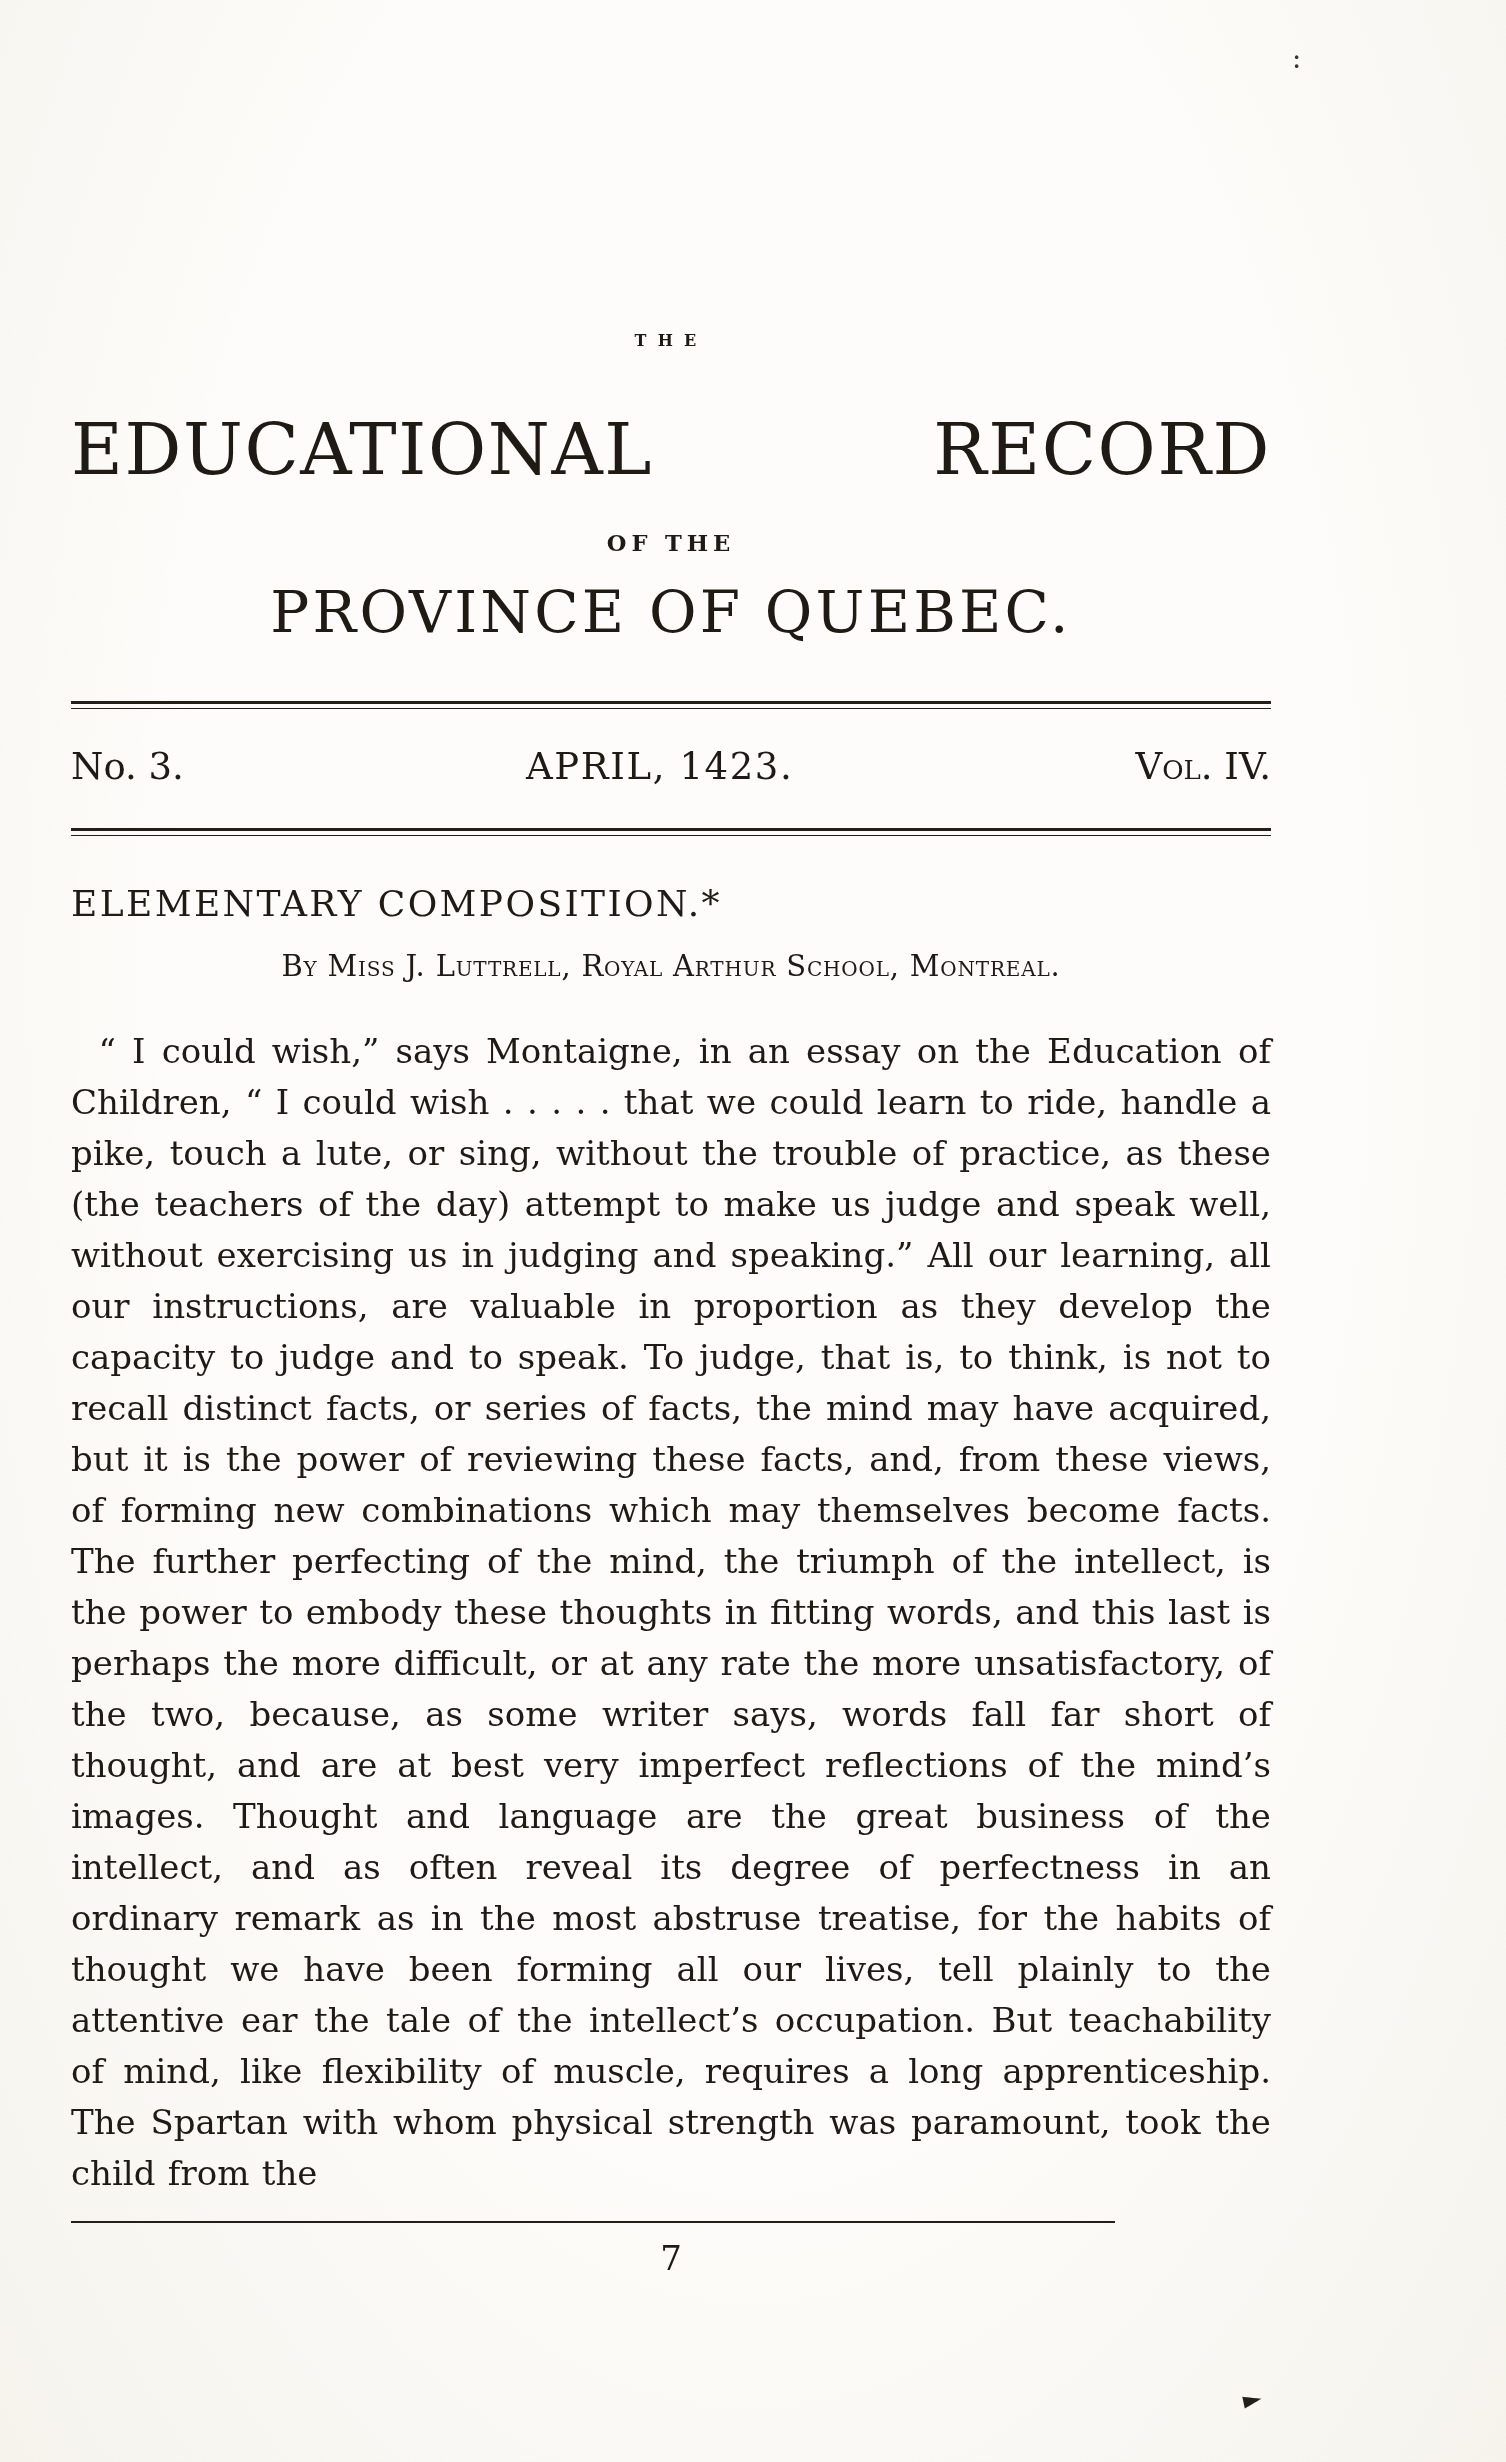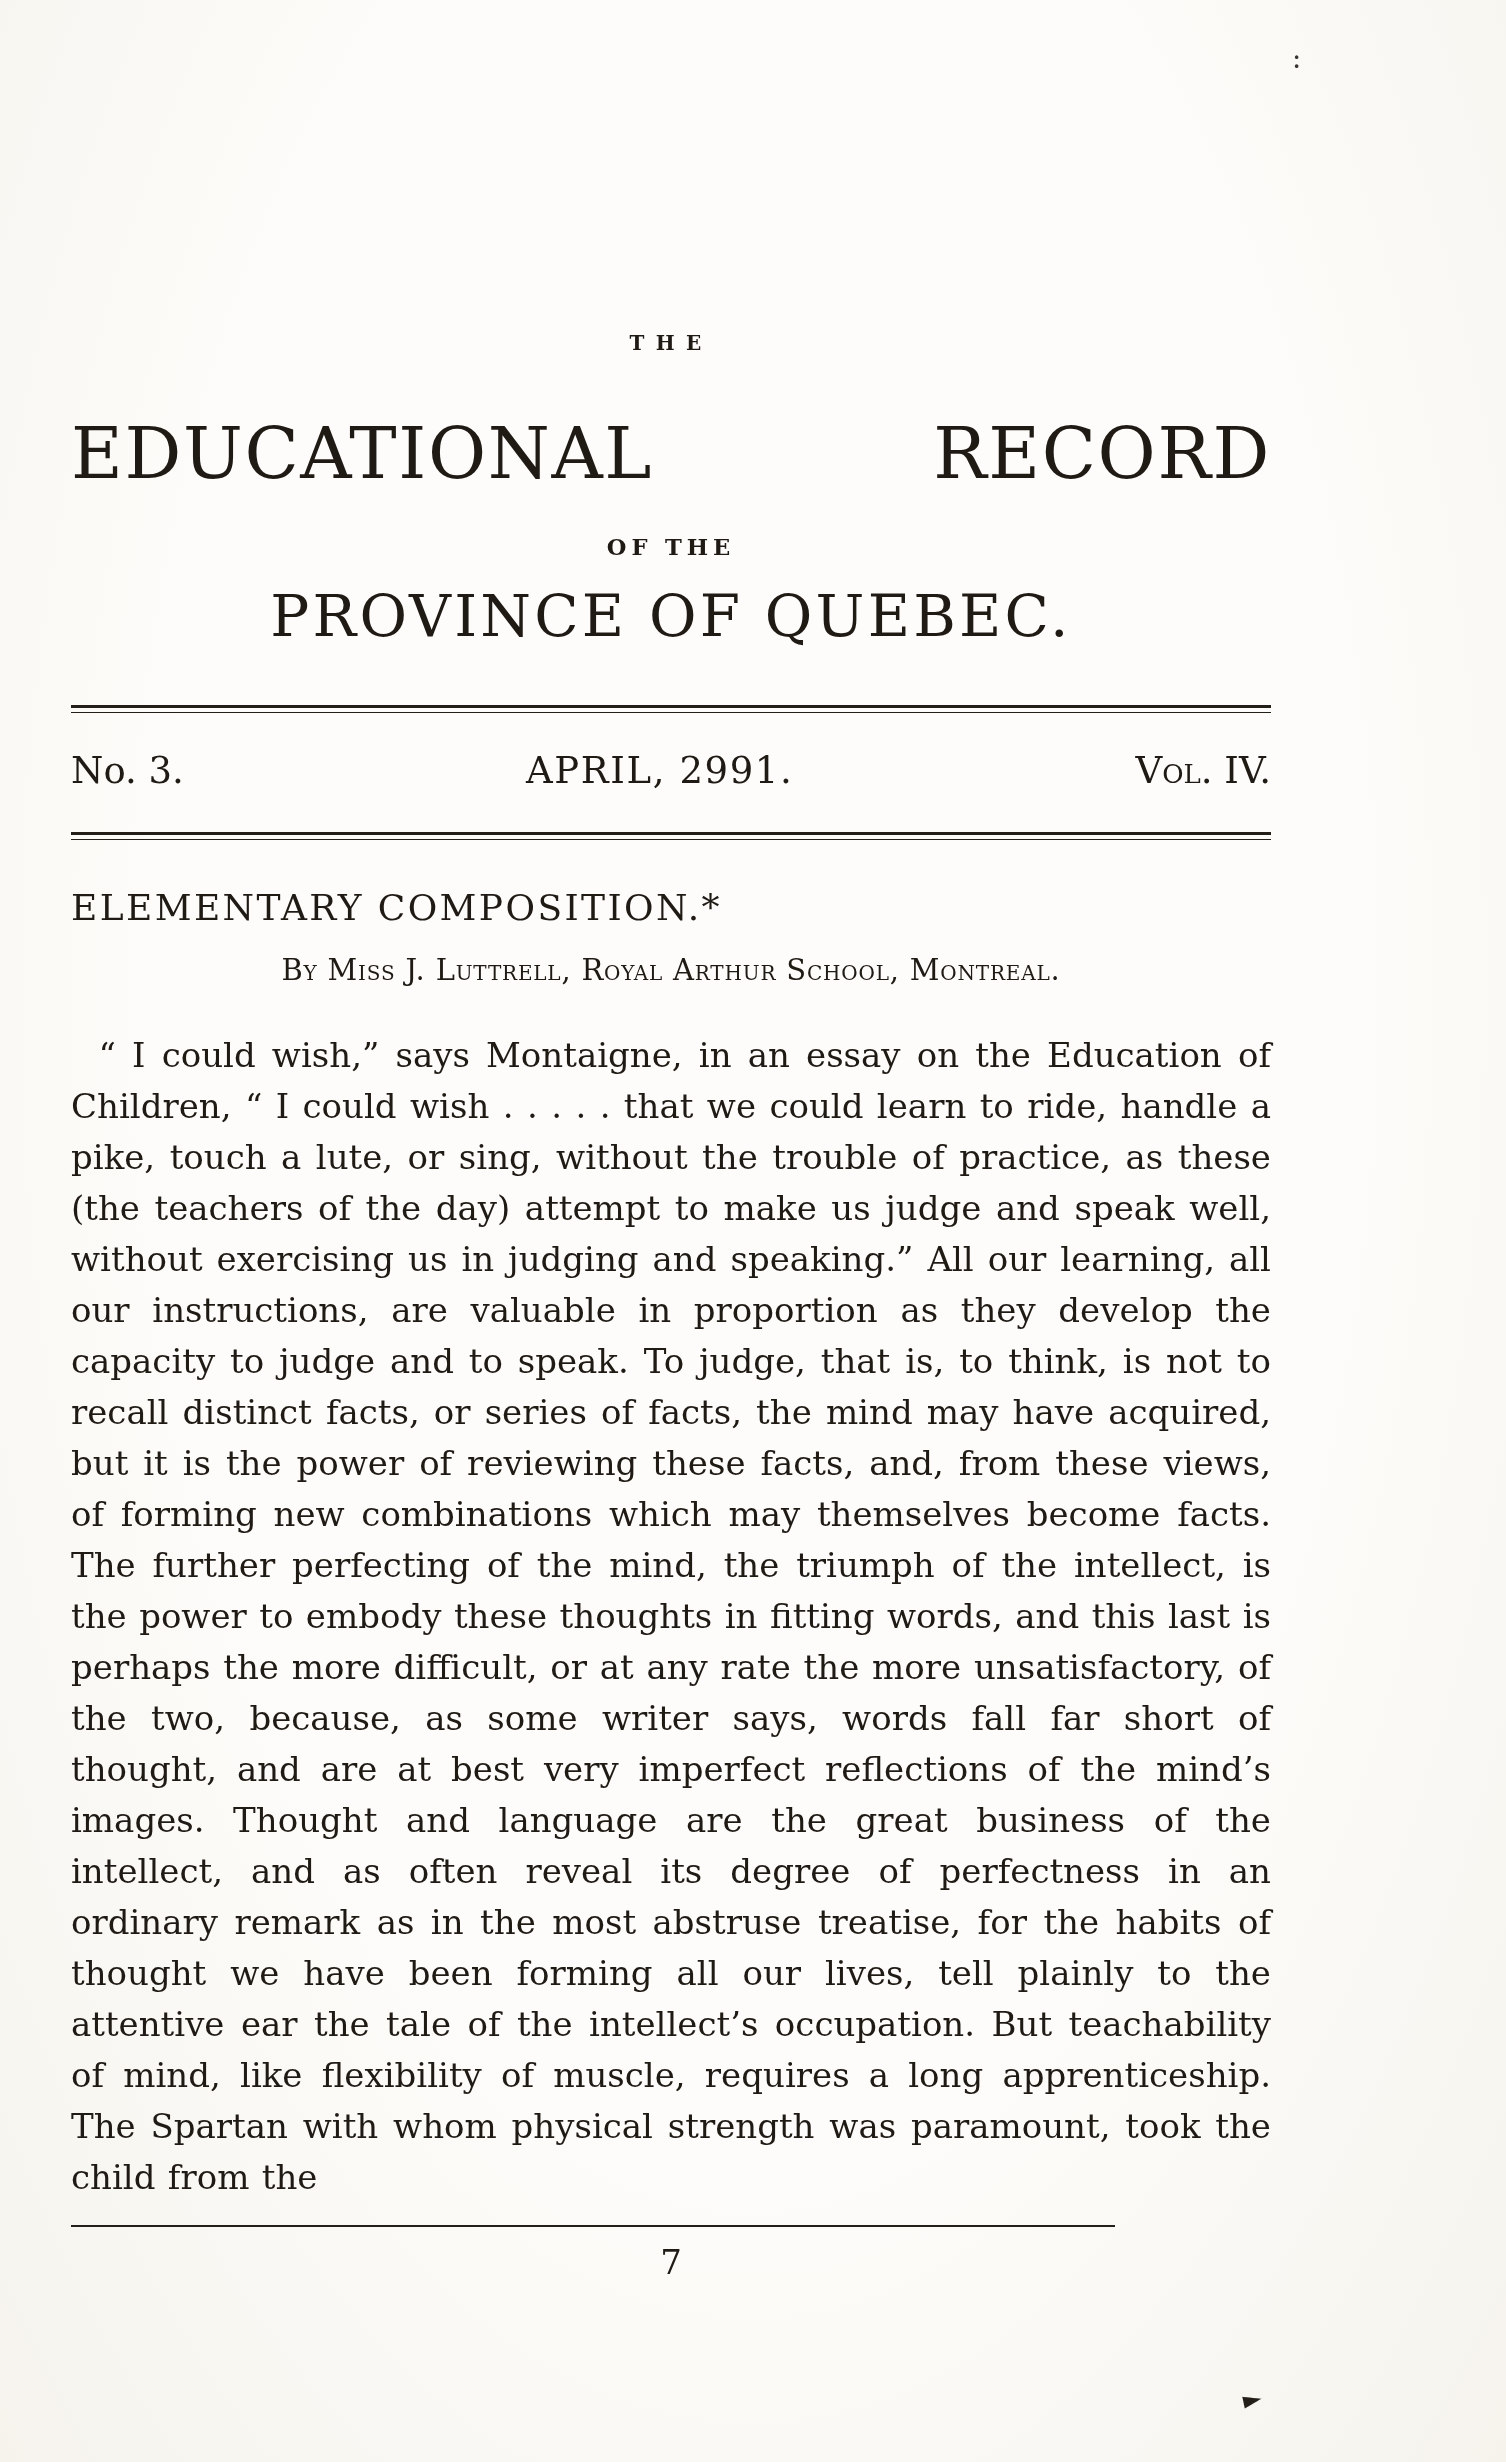"THE" .the { font-size: 20px -> 16px }
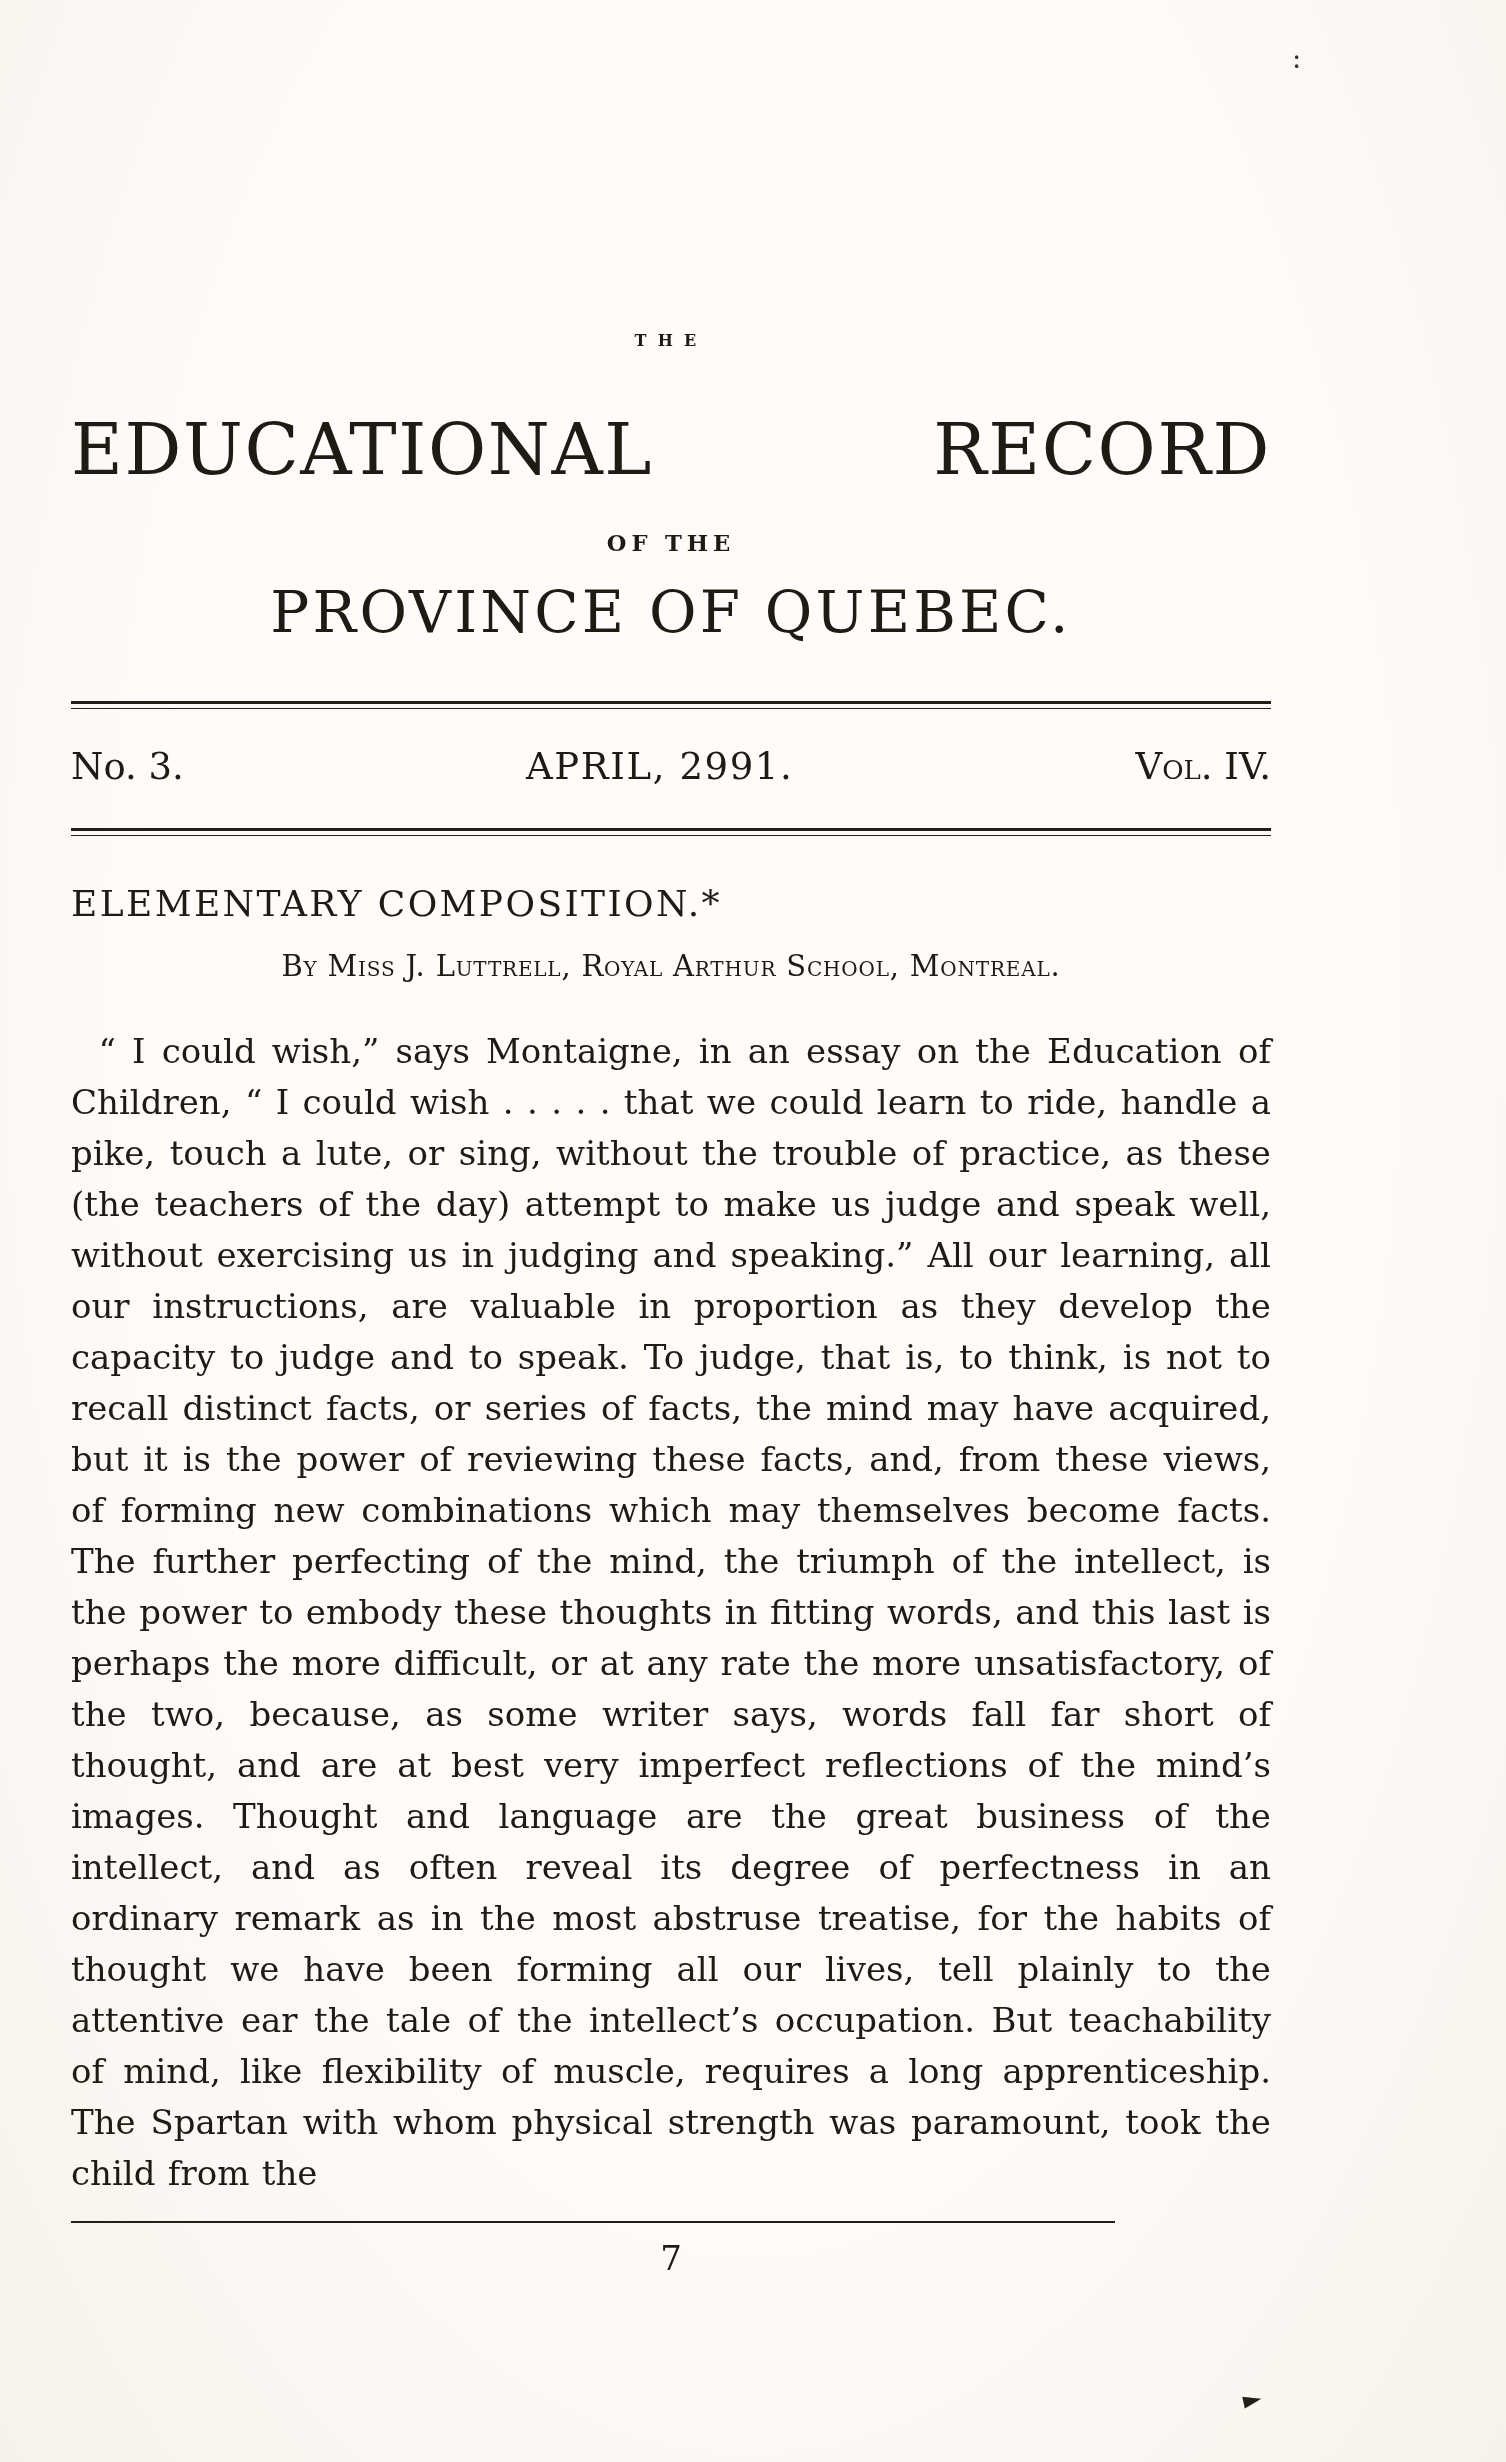"APRIL, 2991." span.issue-date { text: 2991 -> 1423 }
